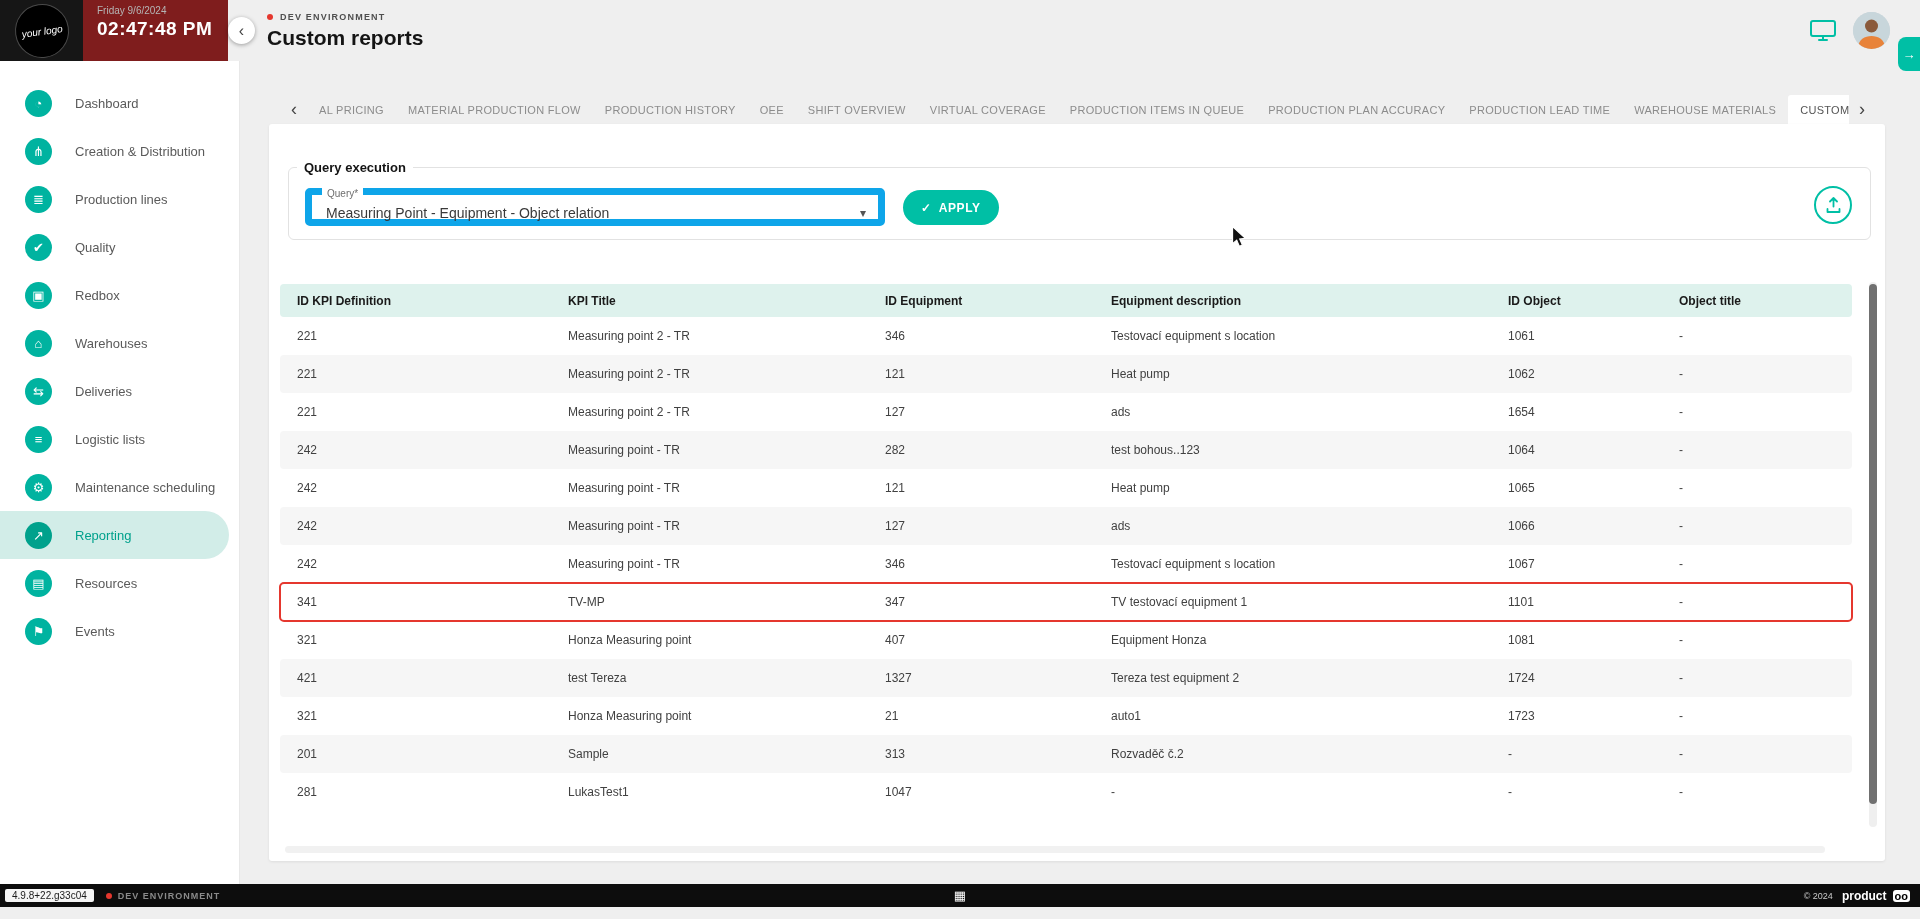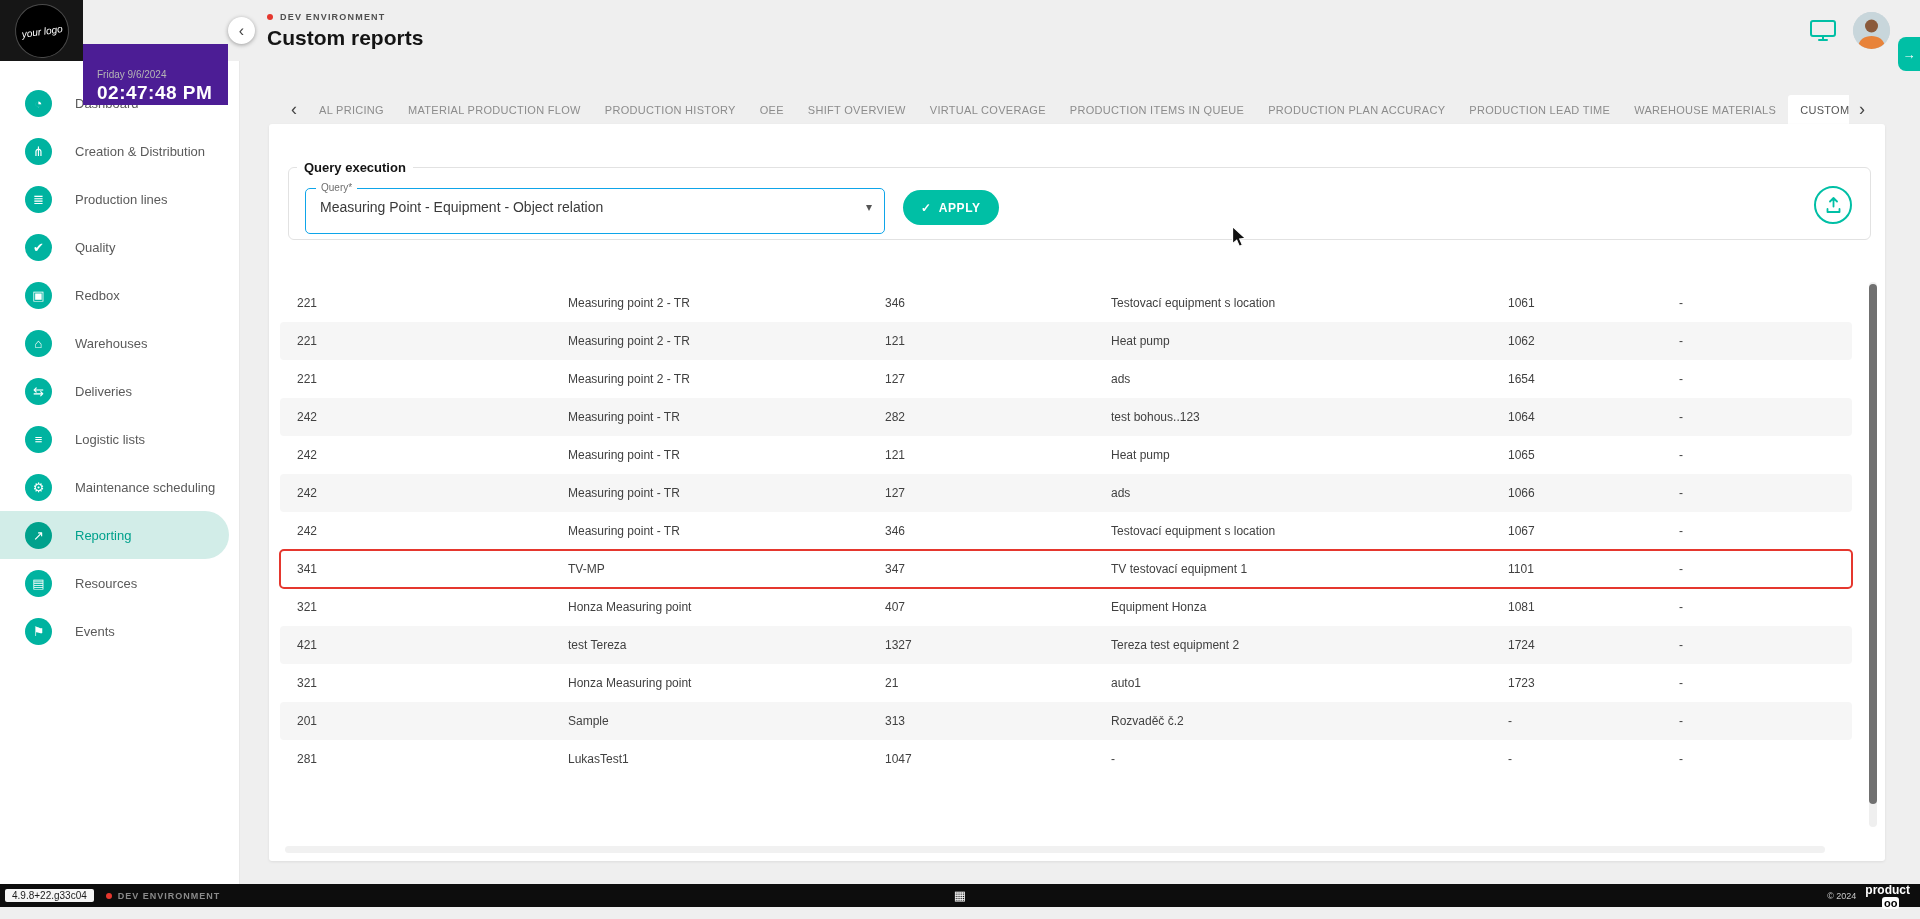"Friday 9/6/2024" .clock-block { background: #4c1d95 -> #7f1d1d; margin-top: 44px -> none; padding: 25px 0 0 14px -> 5px 0 0 14px }
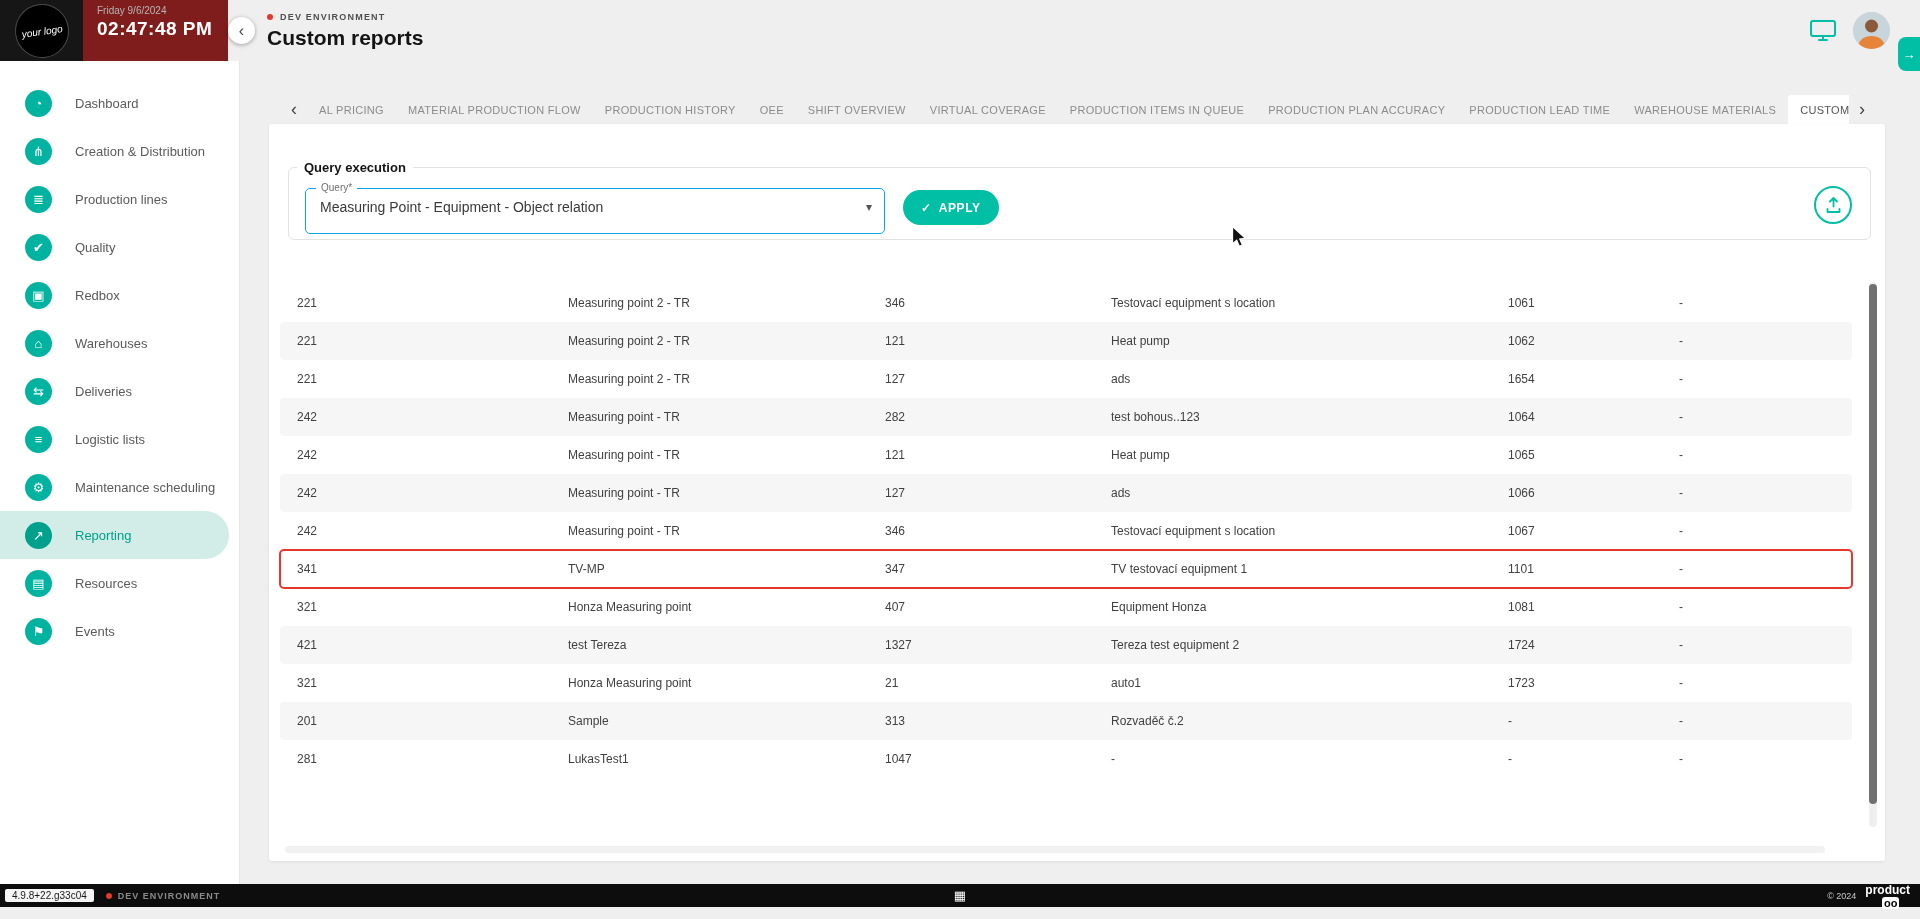"Query*" .select { border: 1px solid #0ea5e9 -> 7px solid #0ea5e9; height: 46px -> 38px }
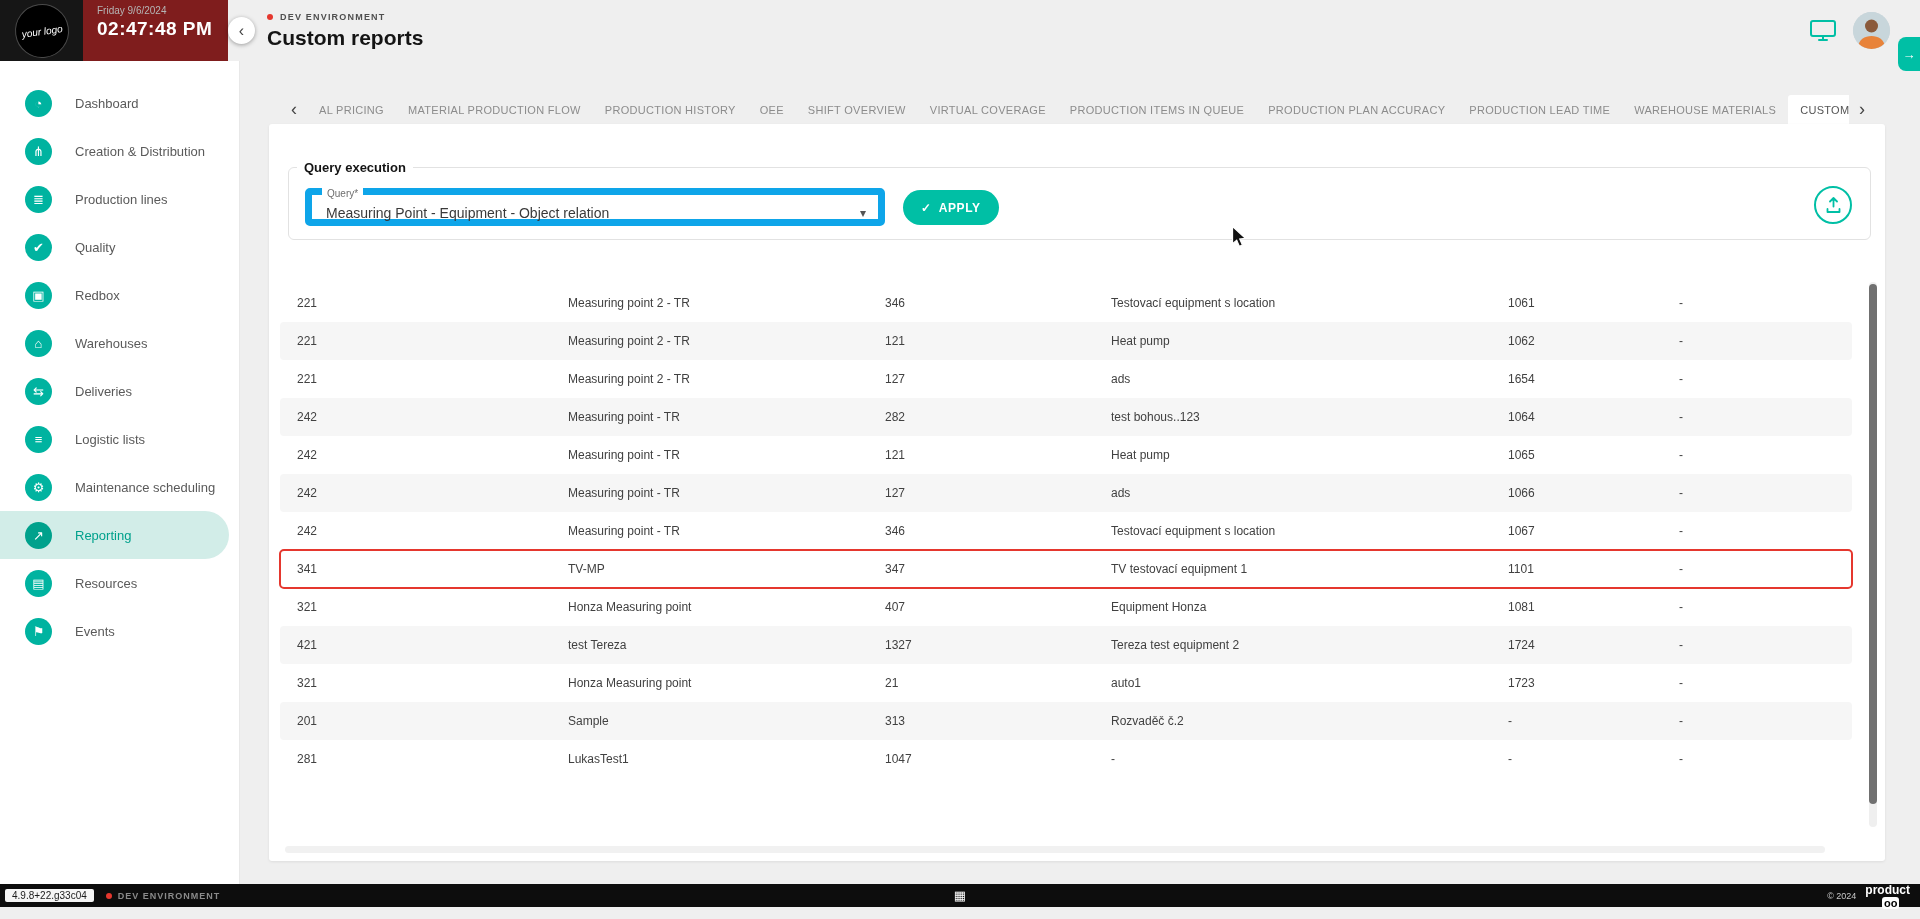"ID KPI Definition" div.thead { html: none -> <div> <span>ID KPI Definition</span> <span>KPI Title</span> <span>ID Equipment</span> <span>Equipment description</span> <span>ID Object</span> <span>Object title</span> </div> }
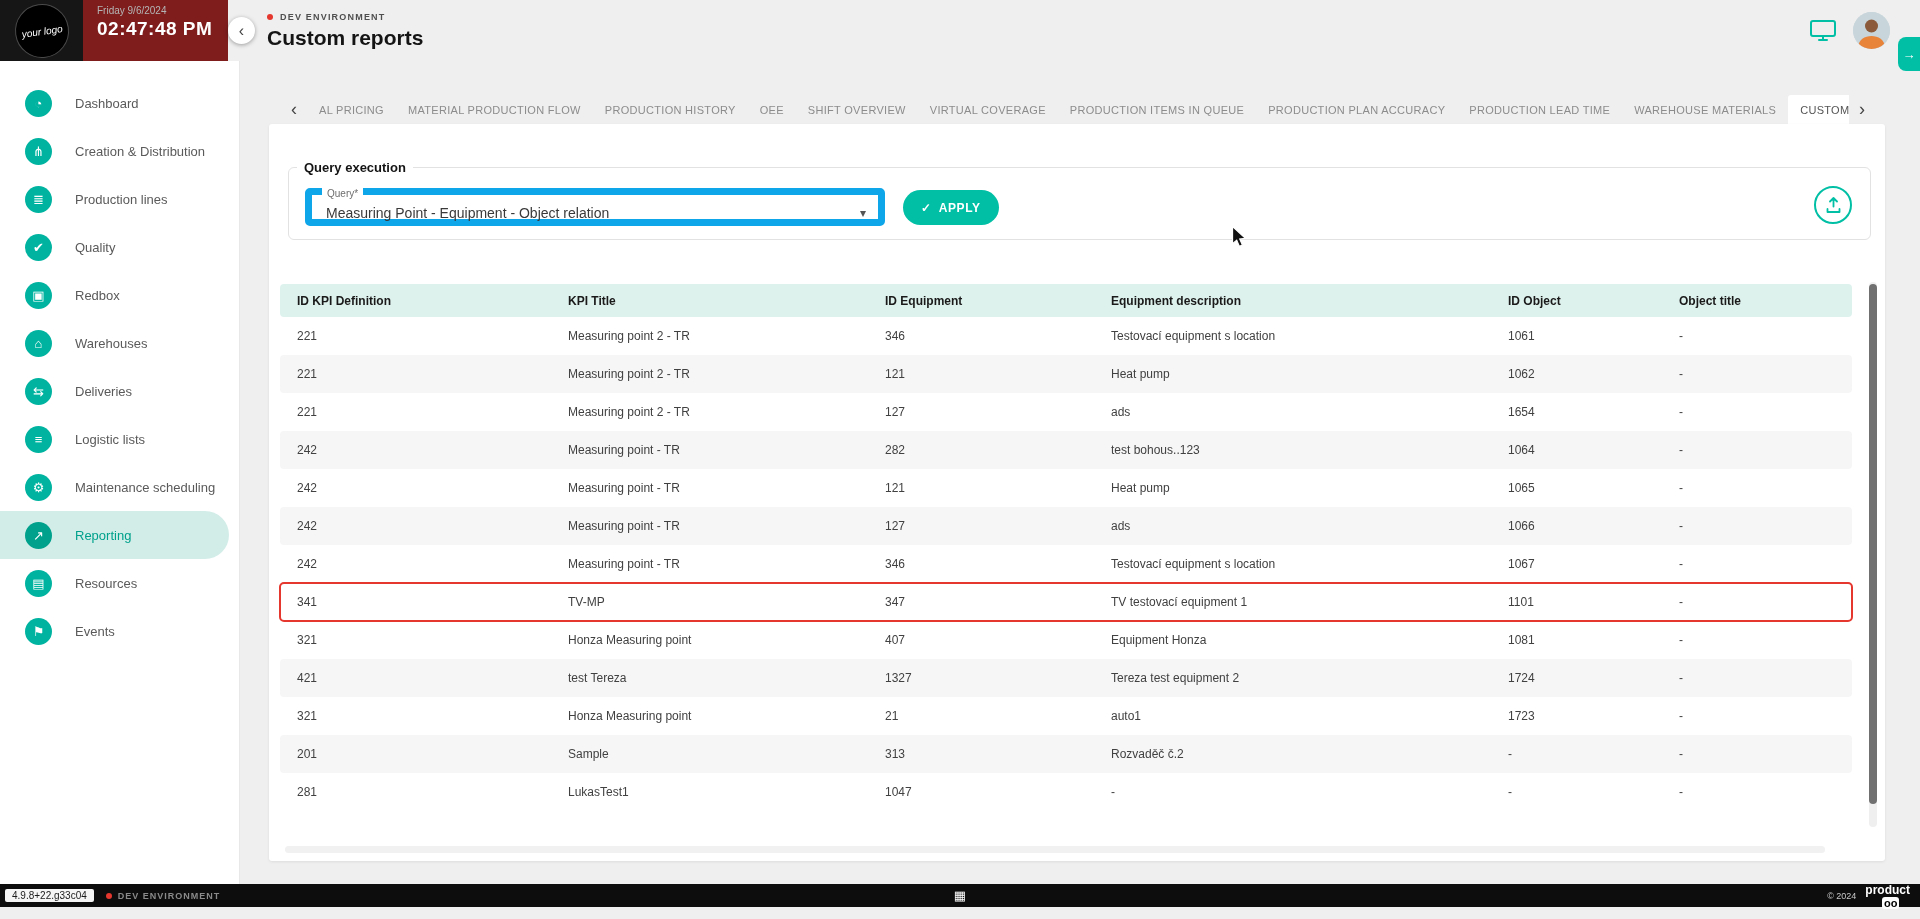"product" .brand { flex-direction: column -> none }
